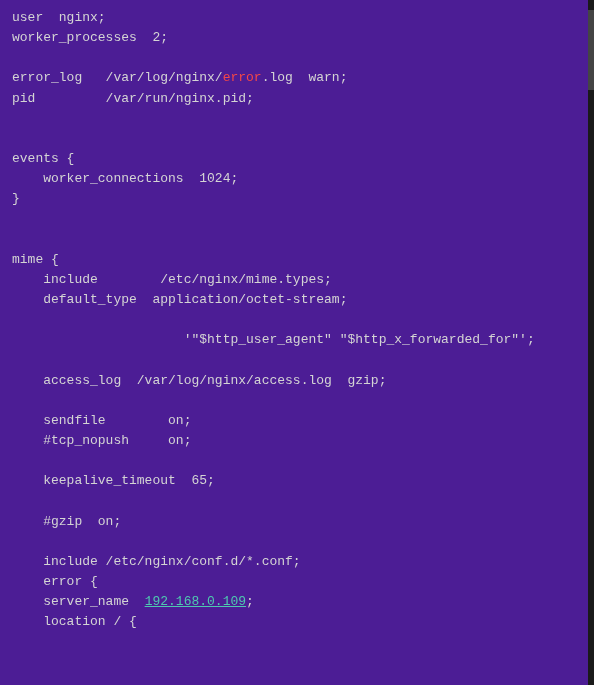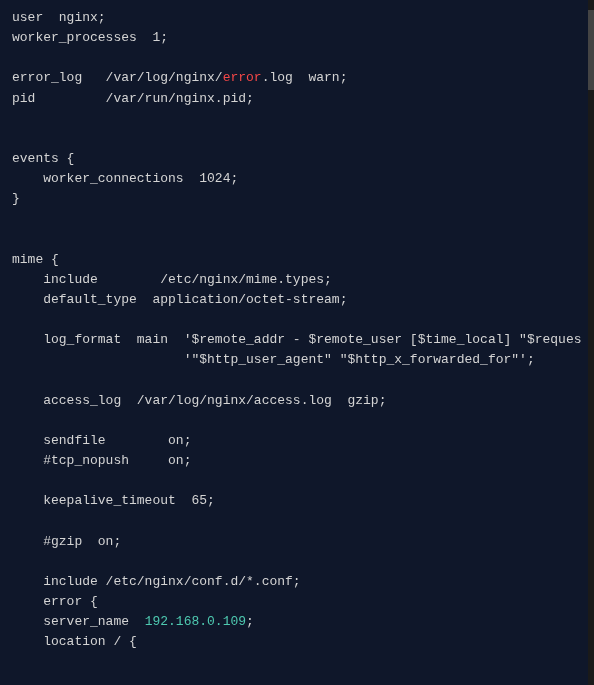"user nginx;" .editor { background-color: #0f172a -> #4c1d95 }
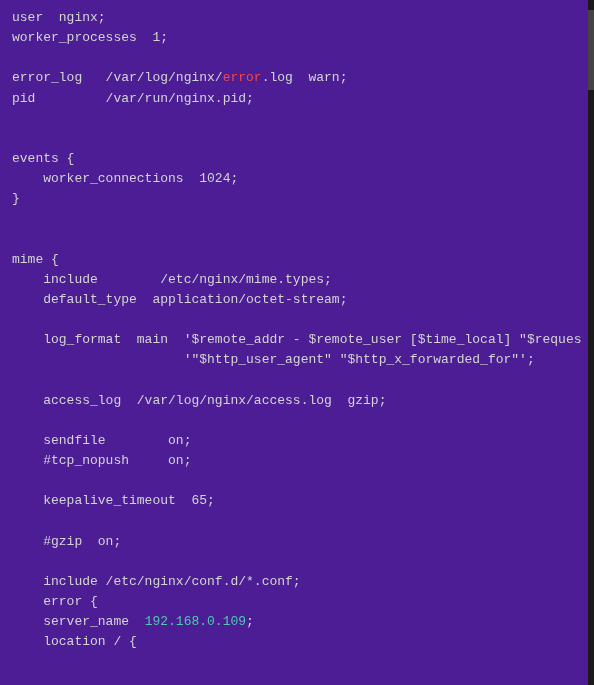"worker_processes 1;" span.line-content { text: 1 -> 2 }
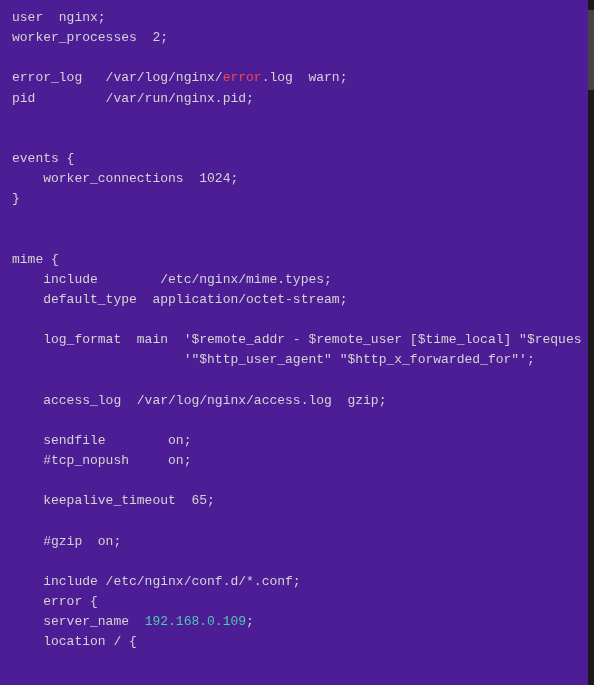"log_format main '$remote_addr -" div.line { html: <div> <span> log_format main '$remote_addr - $remote_user [$time_local] "$reques</span> </div> -> none }
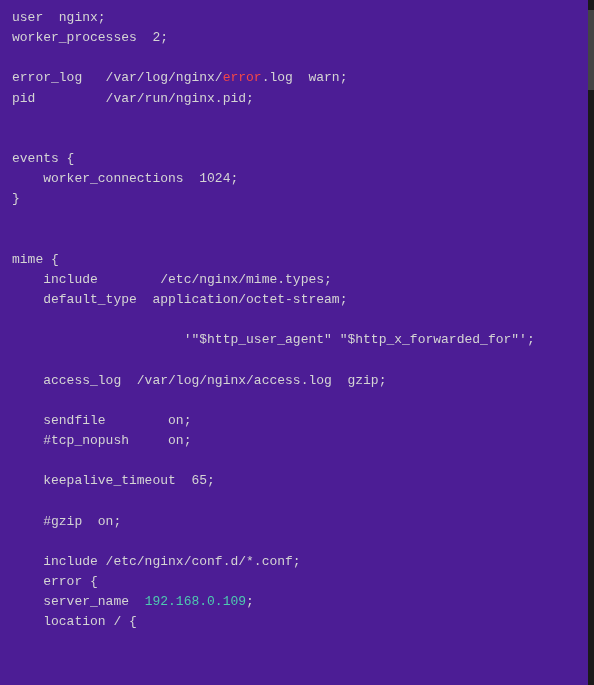"192.168.0.109" .highlight-cyan { text-decoration: none -> underline }
